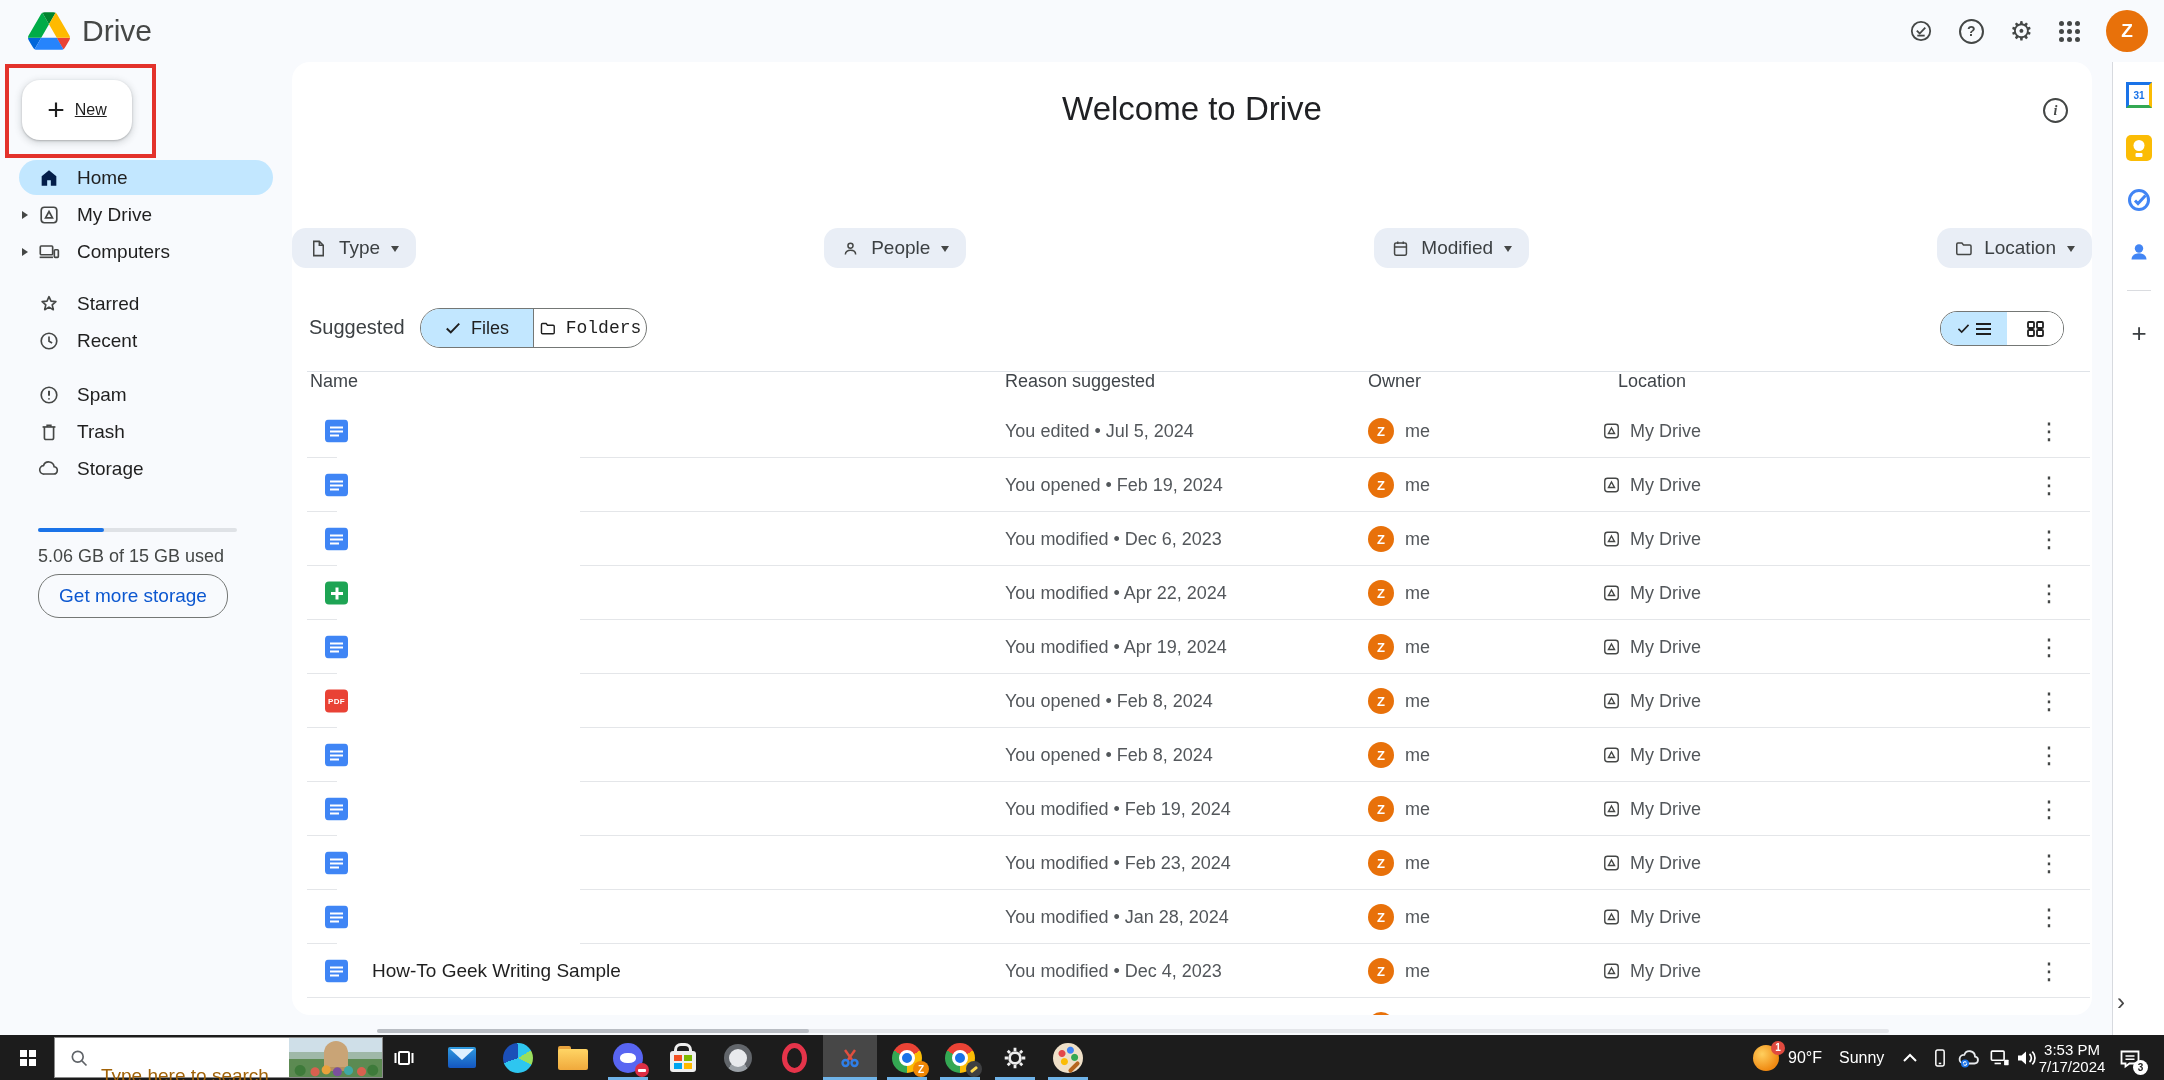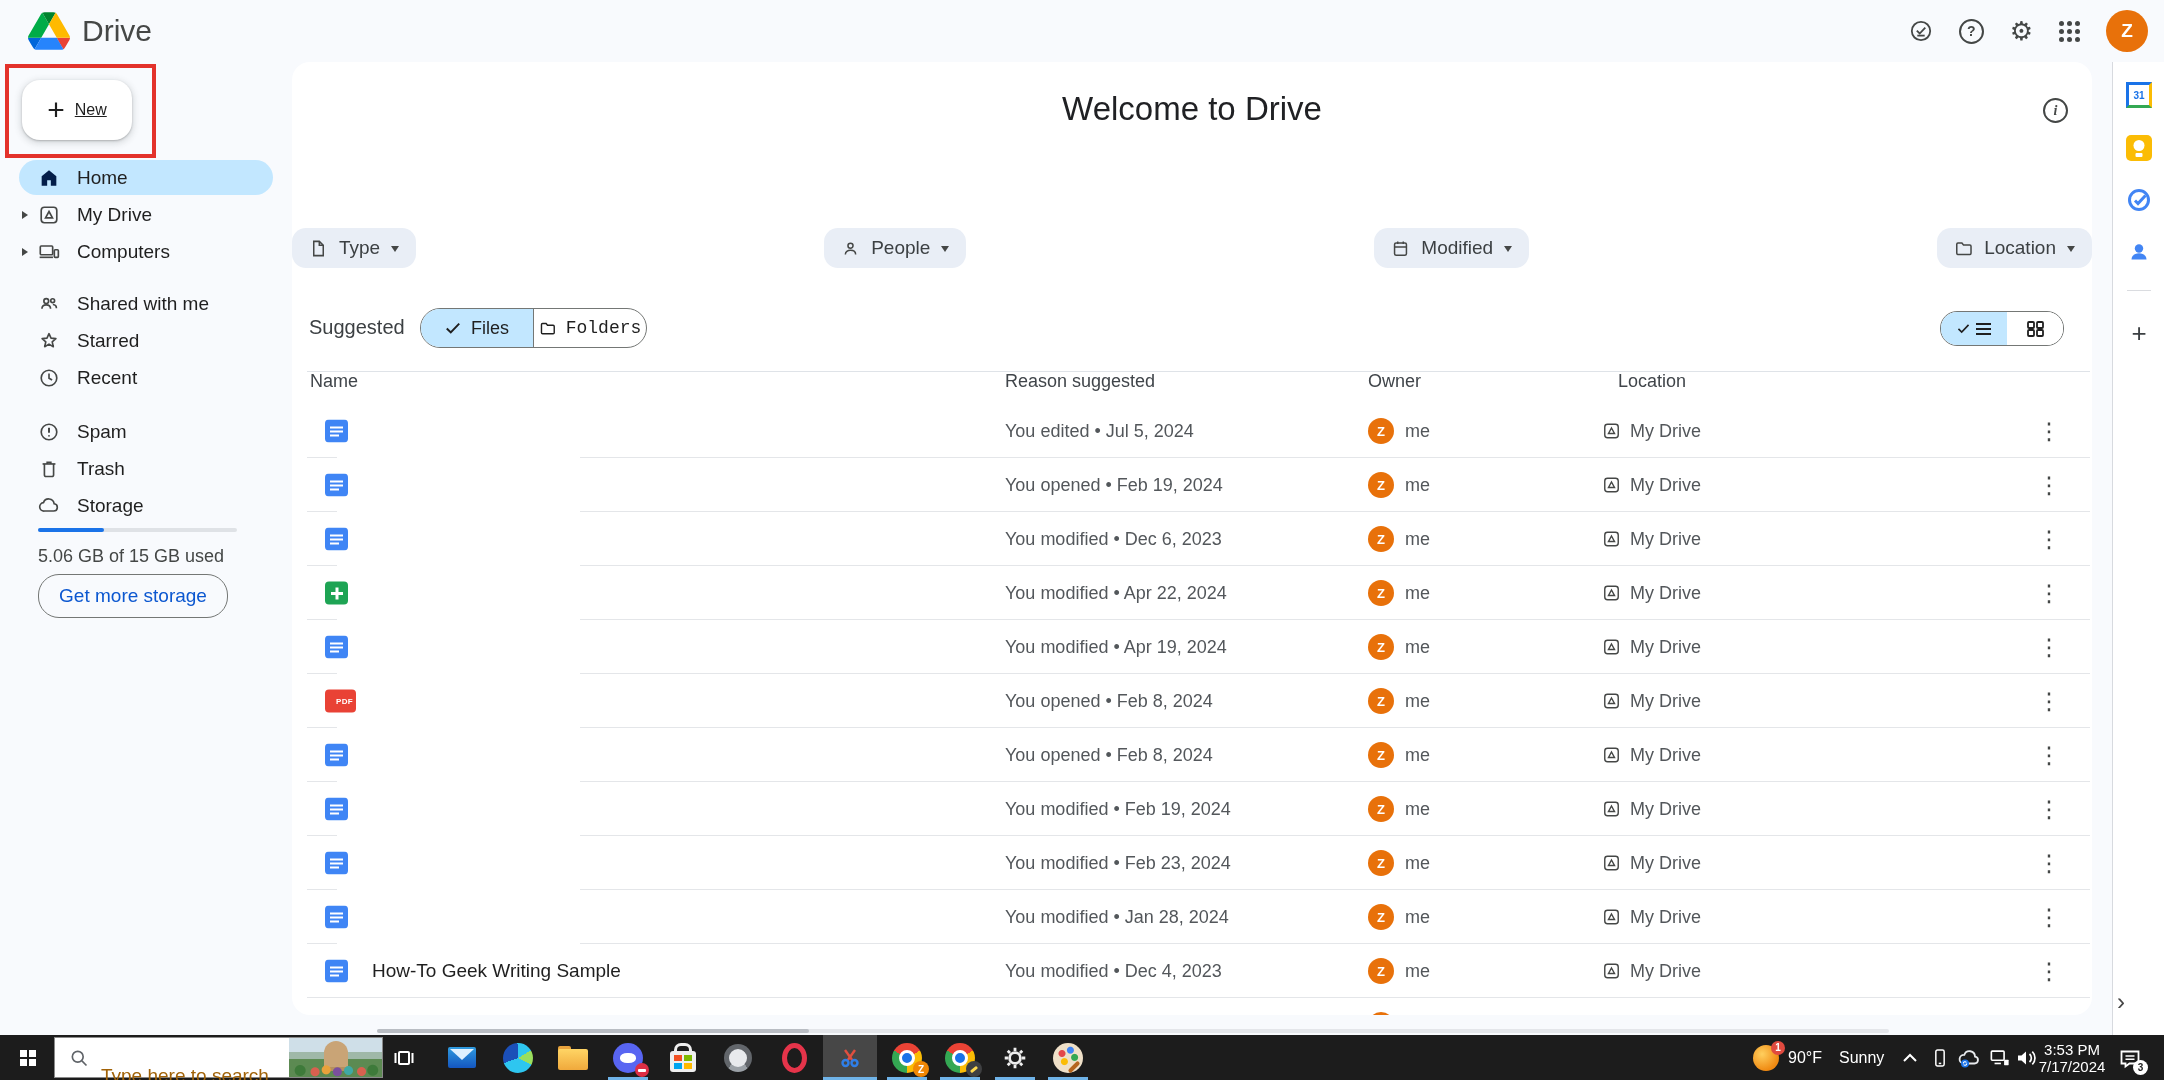"Shared with me" div.nav-item { html: <div> <svg> <circle></circle> <path></path> <circle></circle> <path></path> </svg> <span>Shared with me</span> </div> -> none }
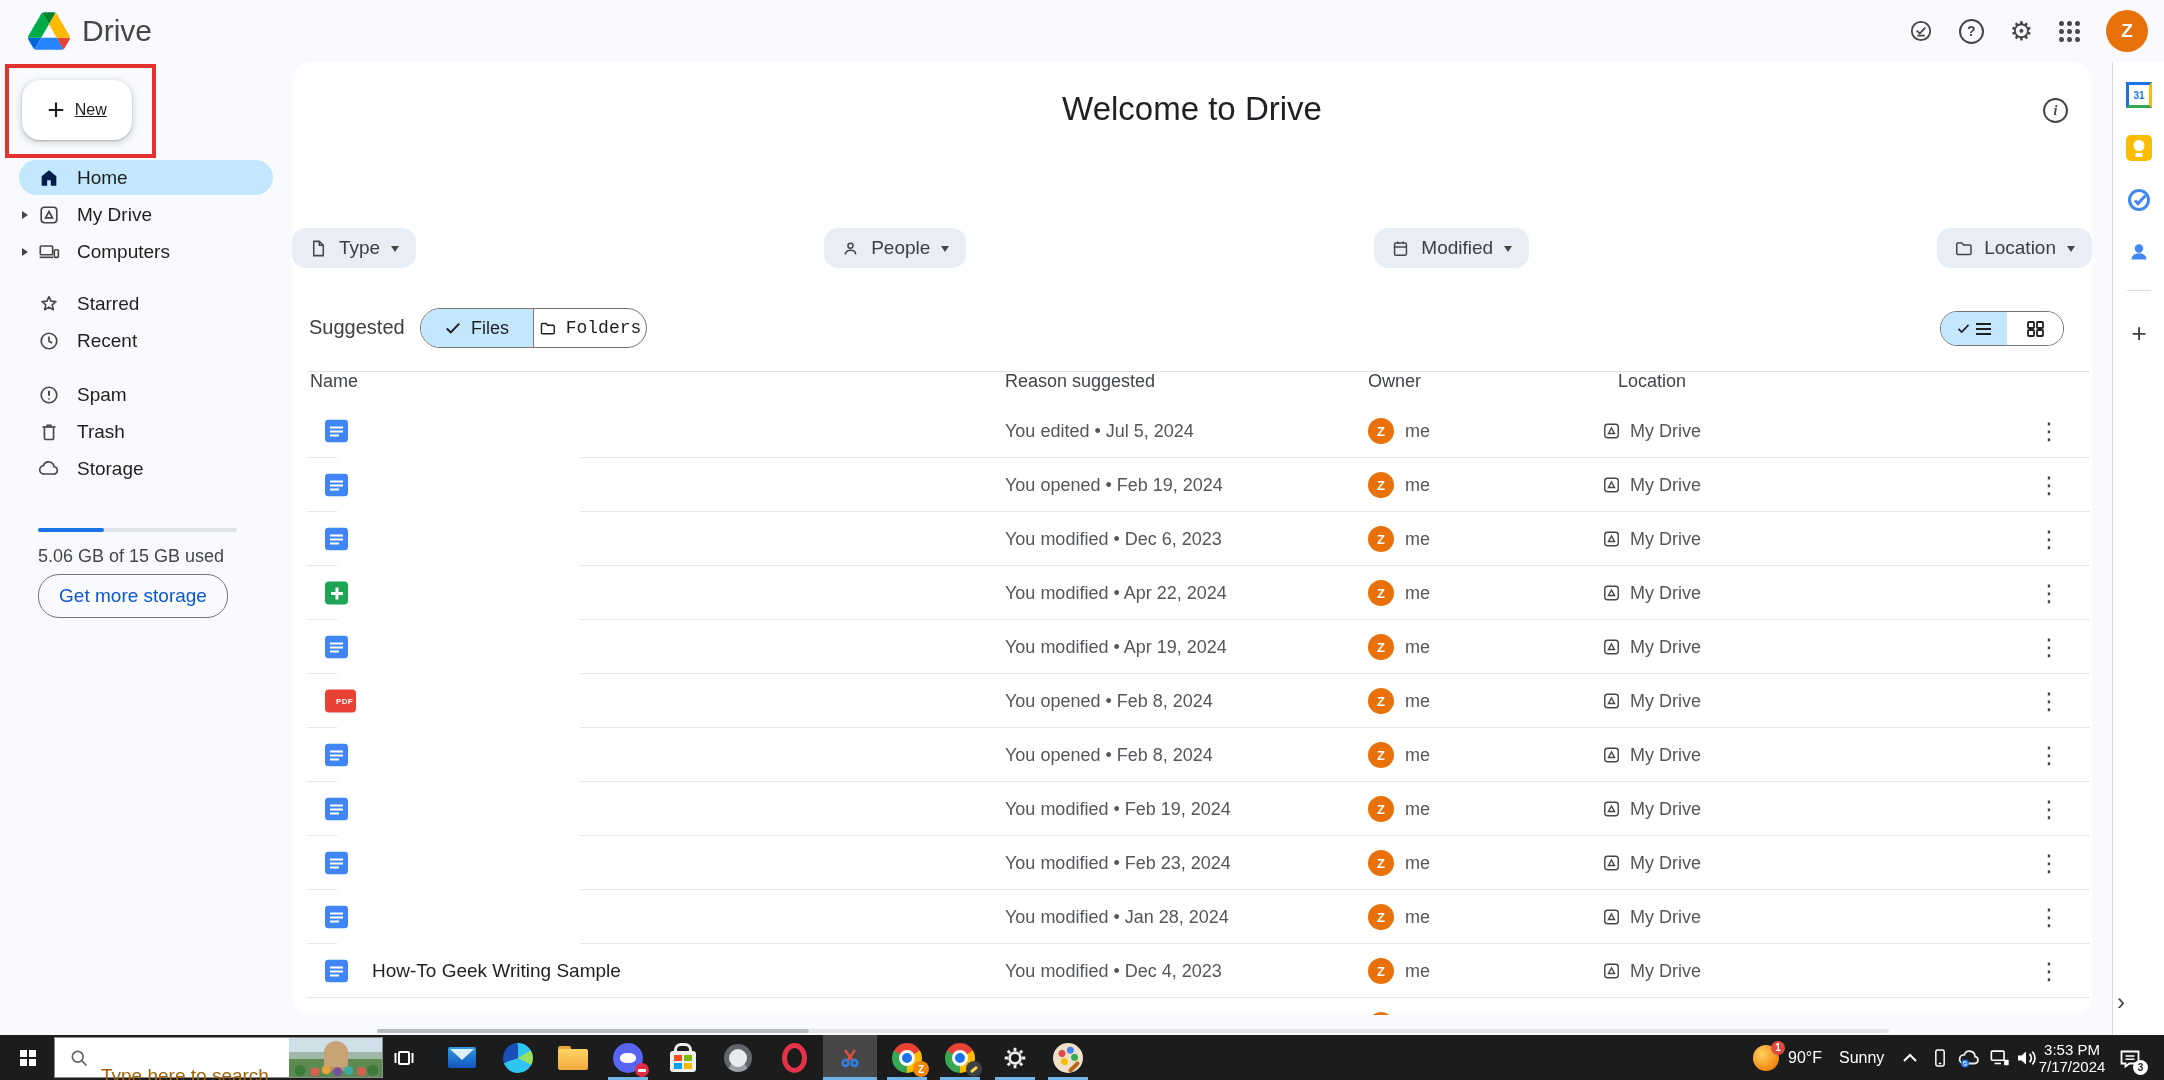"PDF" .fi.pdf { padding-left: 8px -> none }
